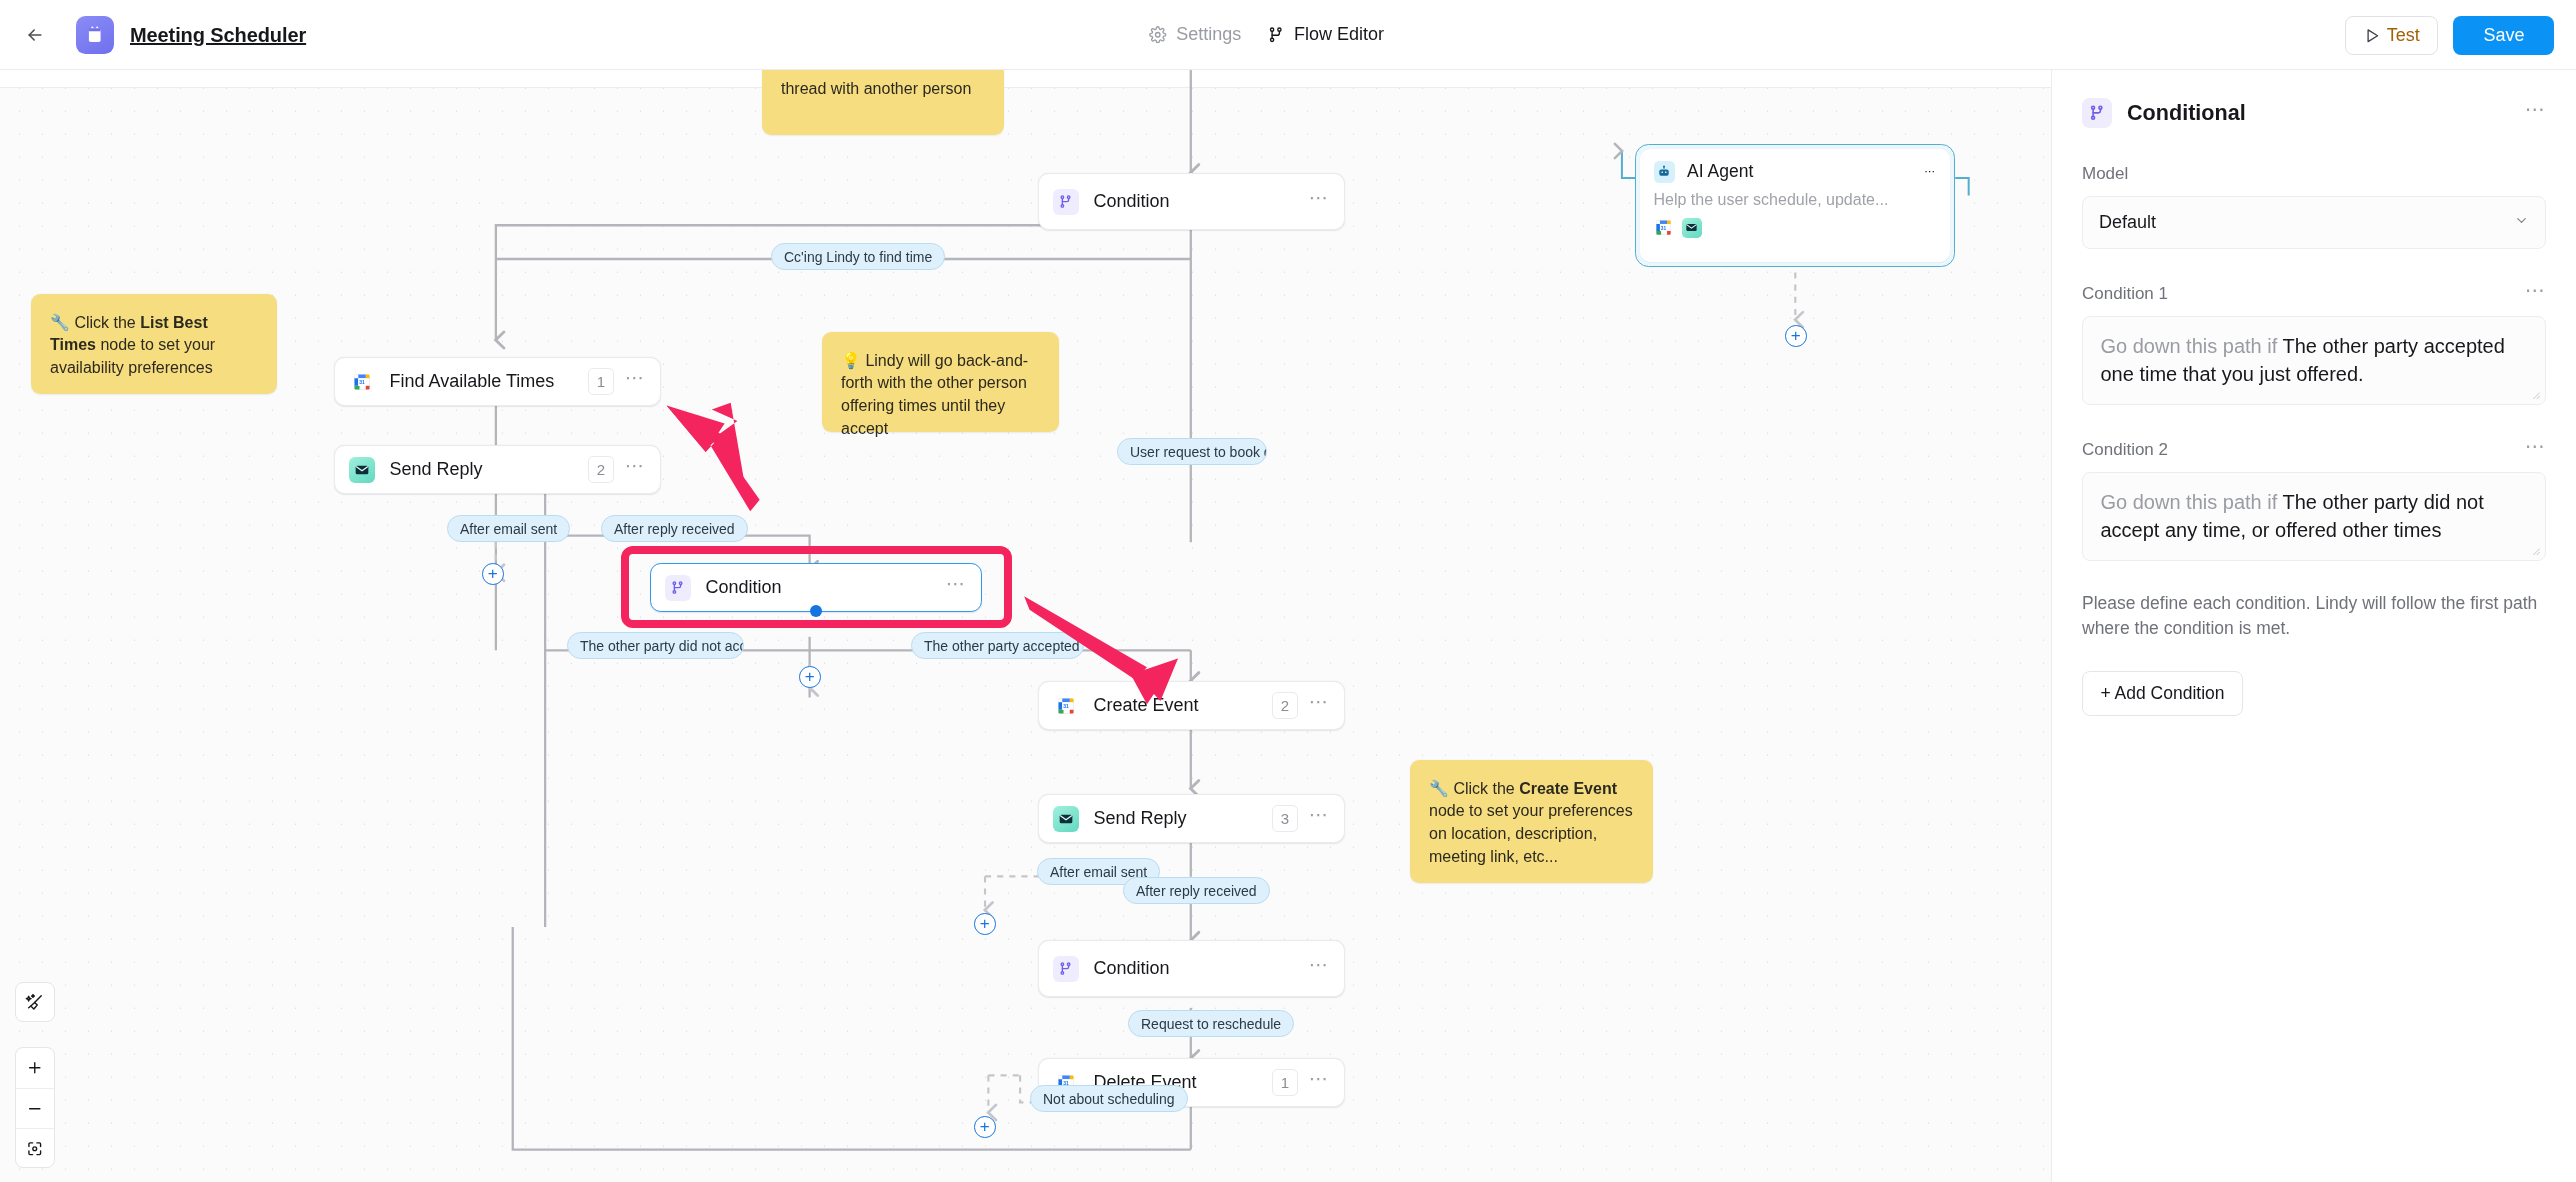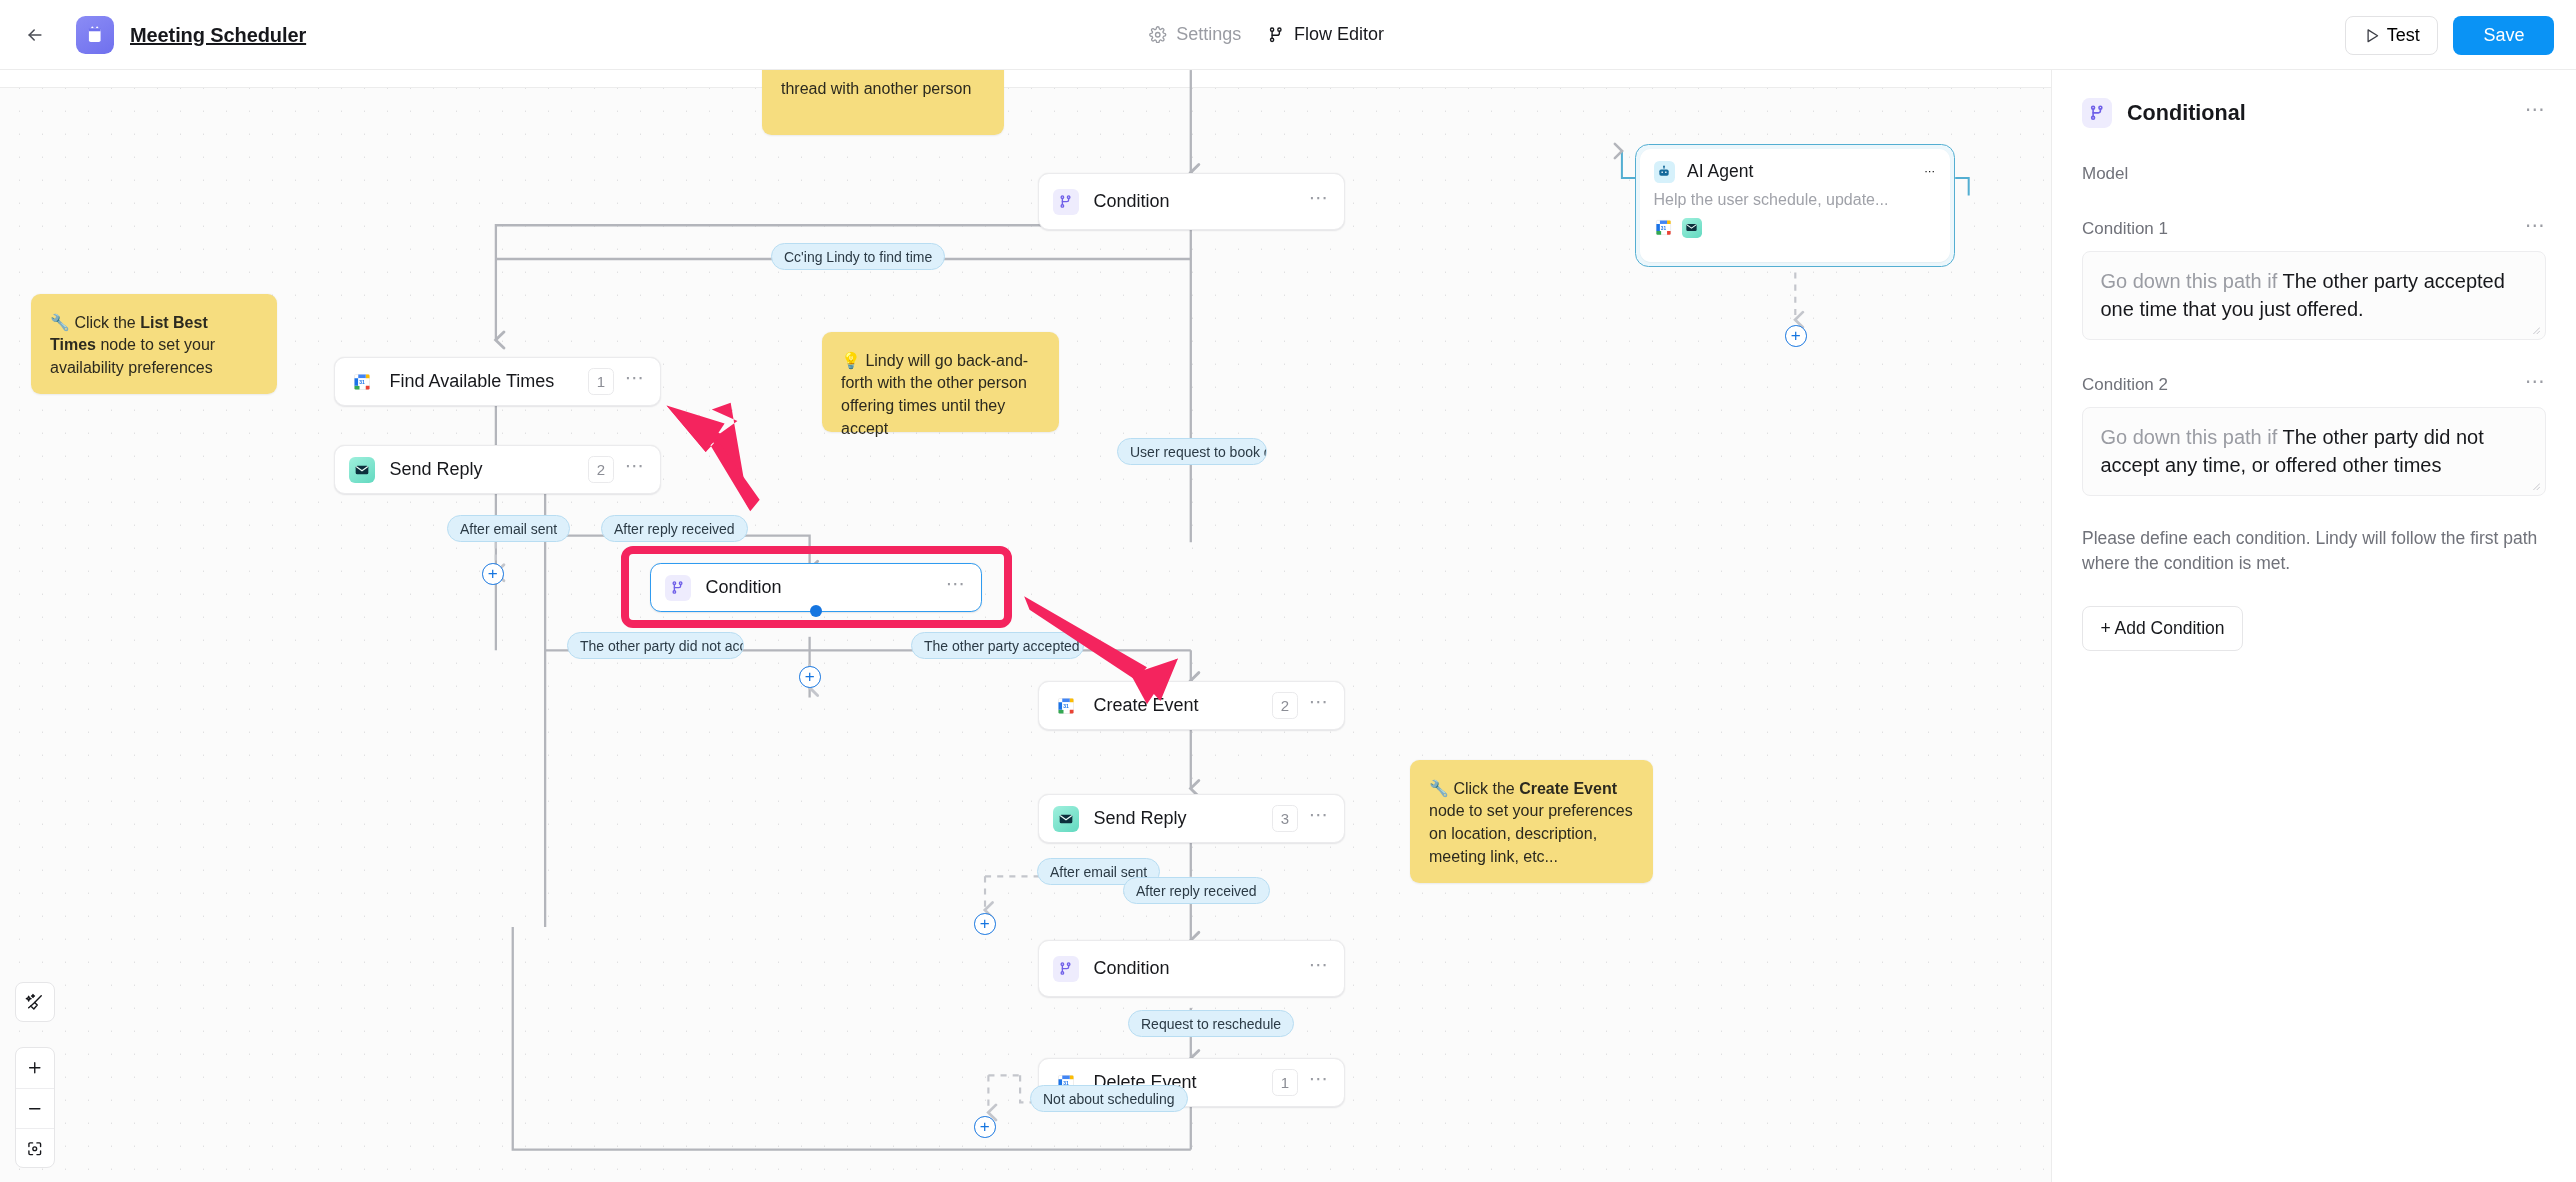"Test" .btn-test { color: #000000 -> #a16207 }
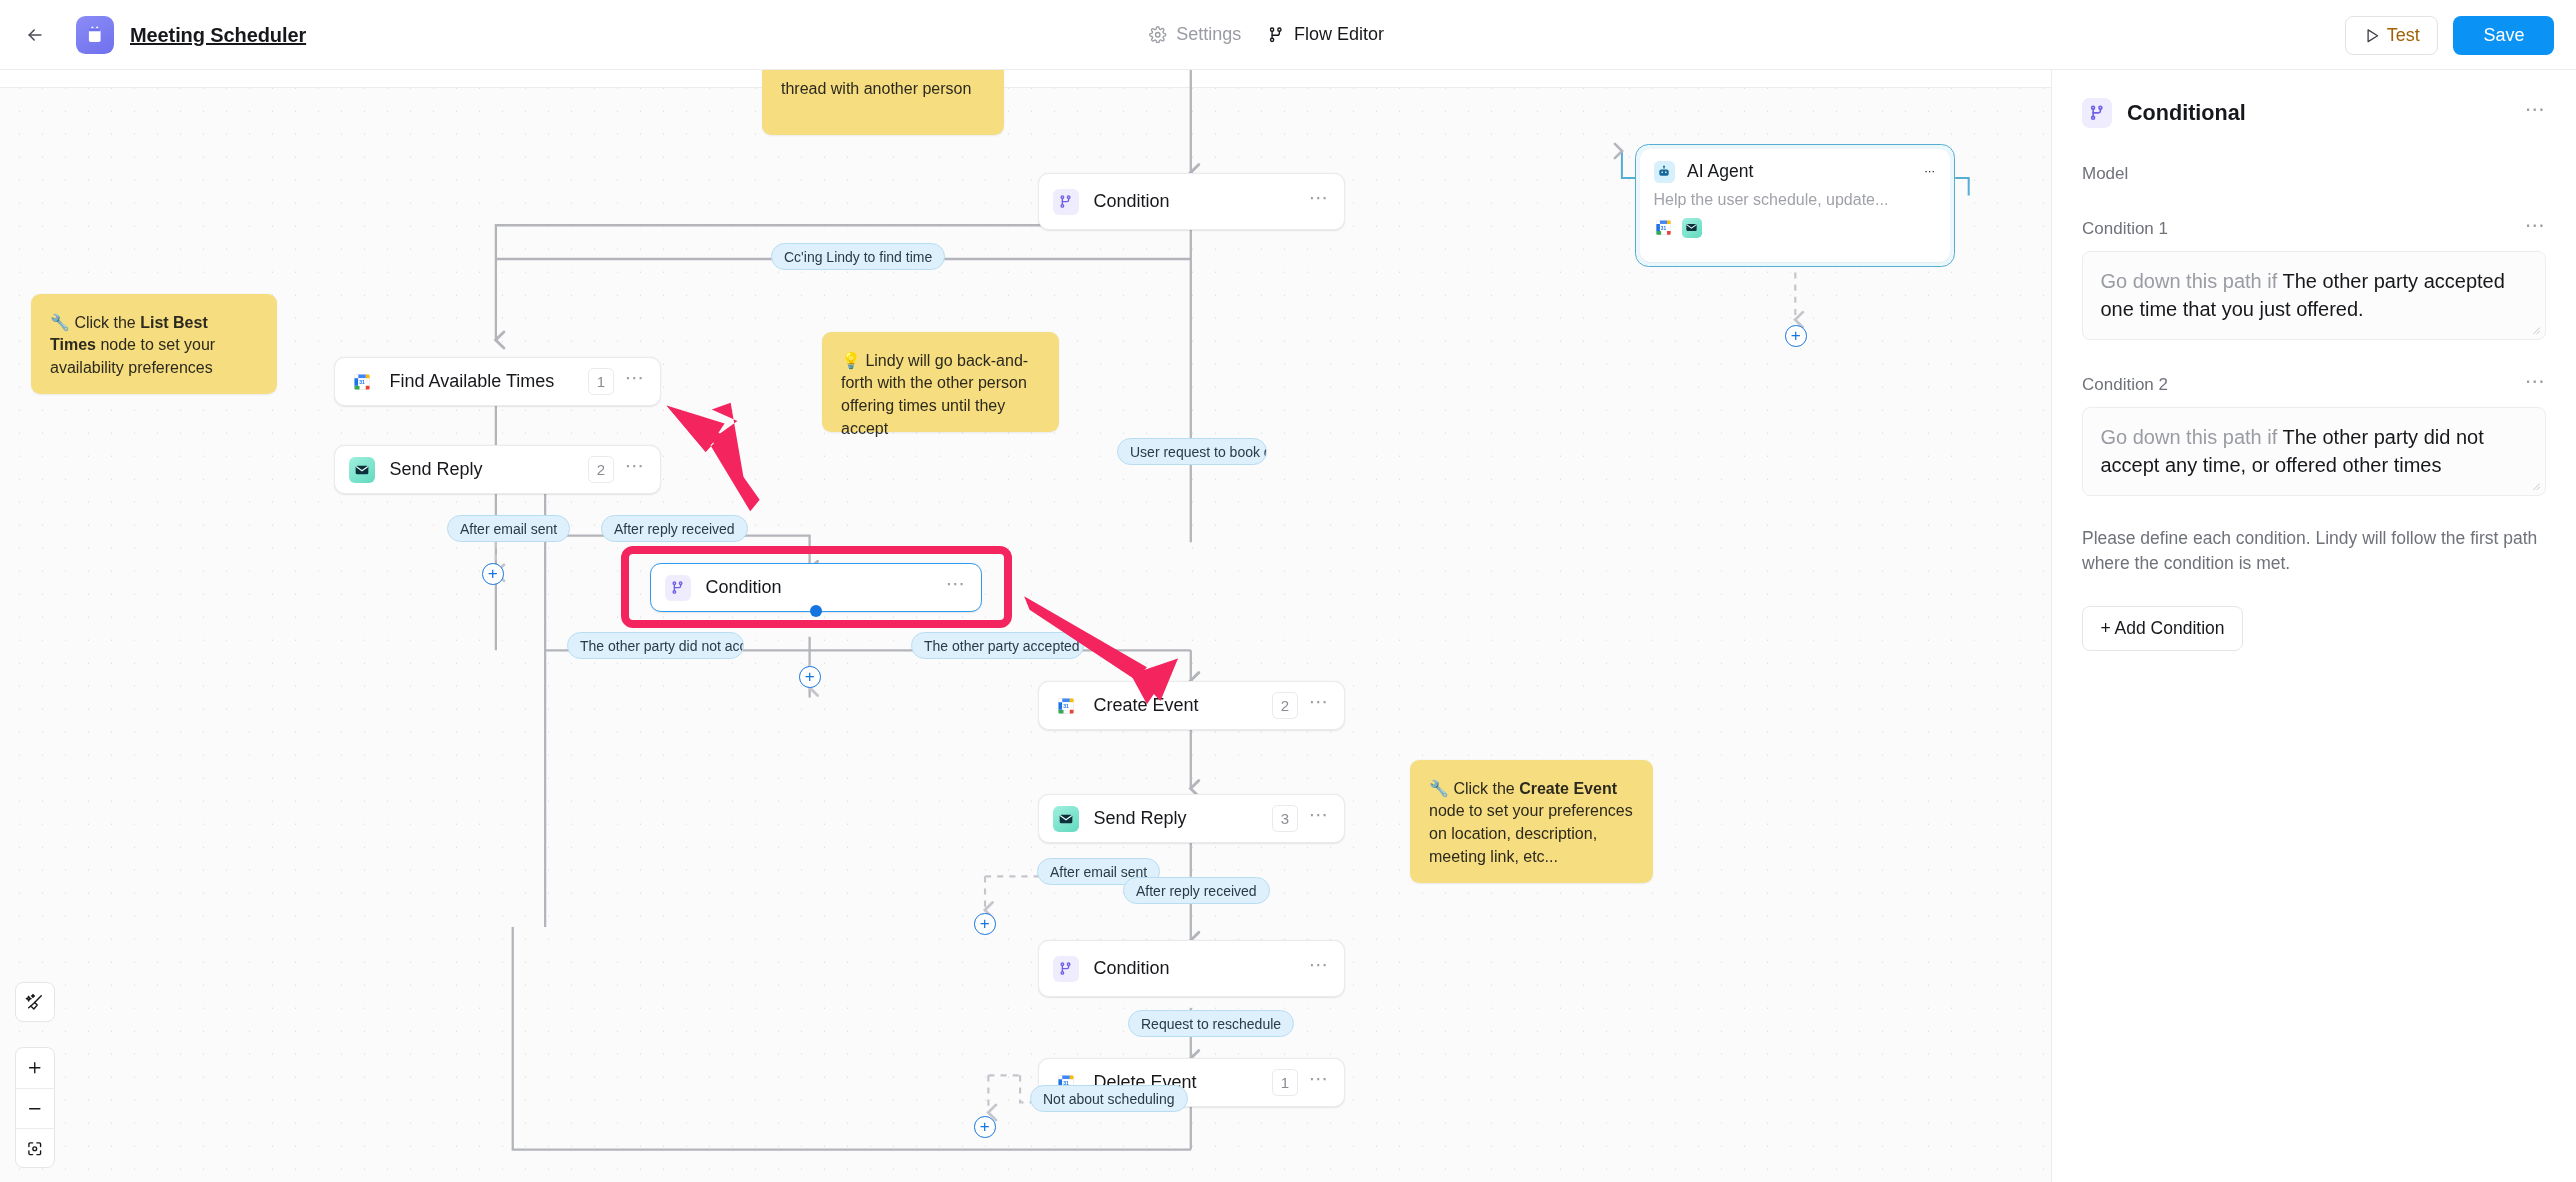"Default" div.select-box { html: none -> <div> <span>Default</span> <span> <svg> <polyline></polyline> </svg> </span> </div> }
